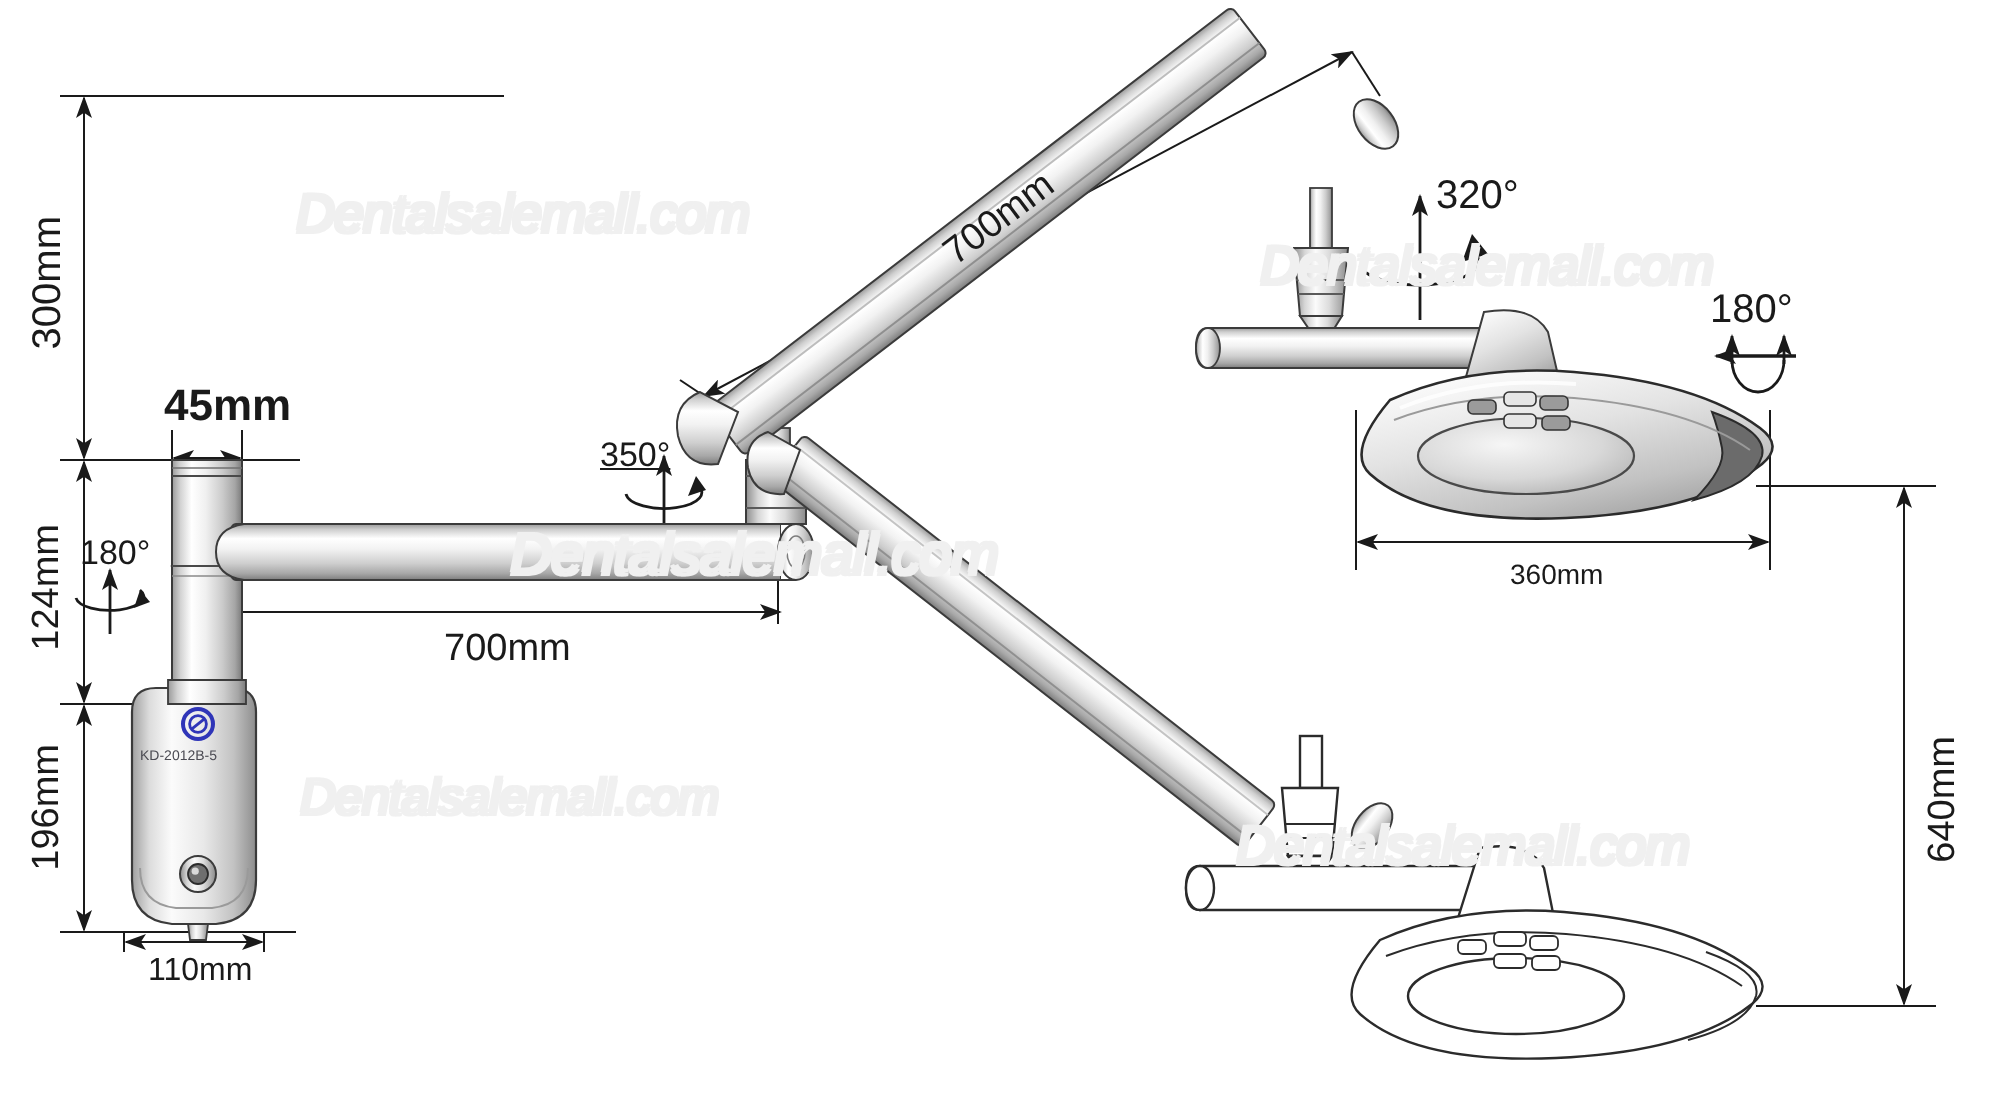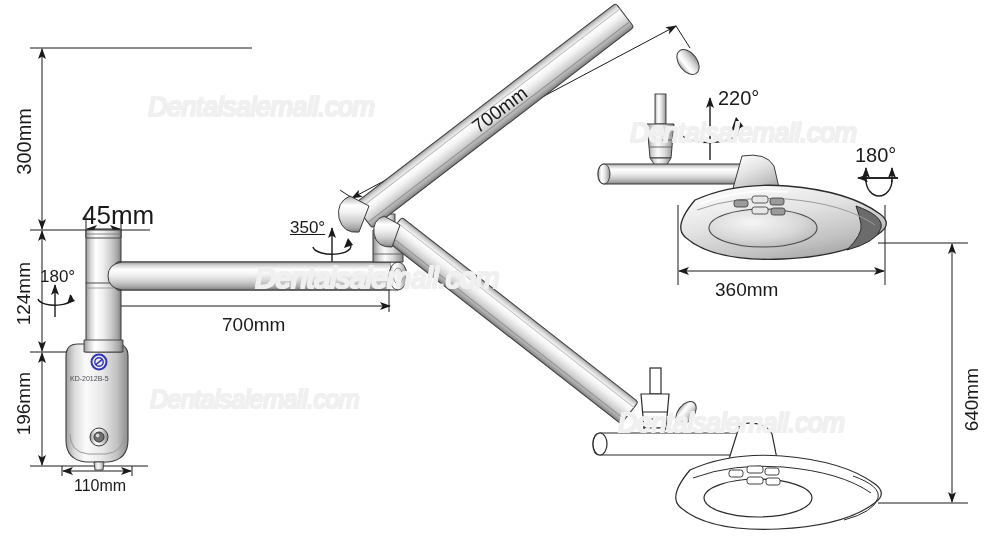"220°" div.dim { text: 220 -> 320 }
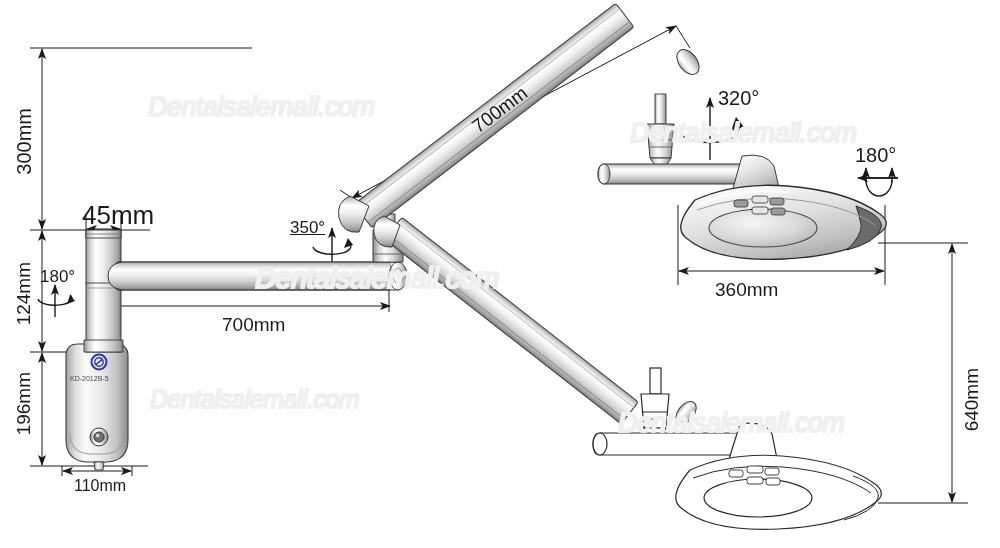"45mm" div.dim { font-size: 26px -> 22px; font-weight: none -> bold; top: 202px -> 192px }
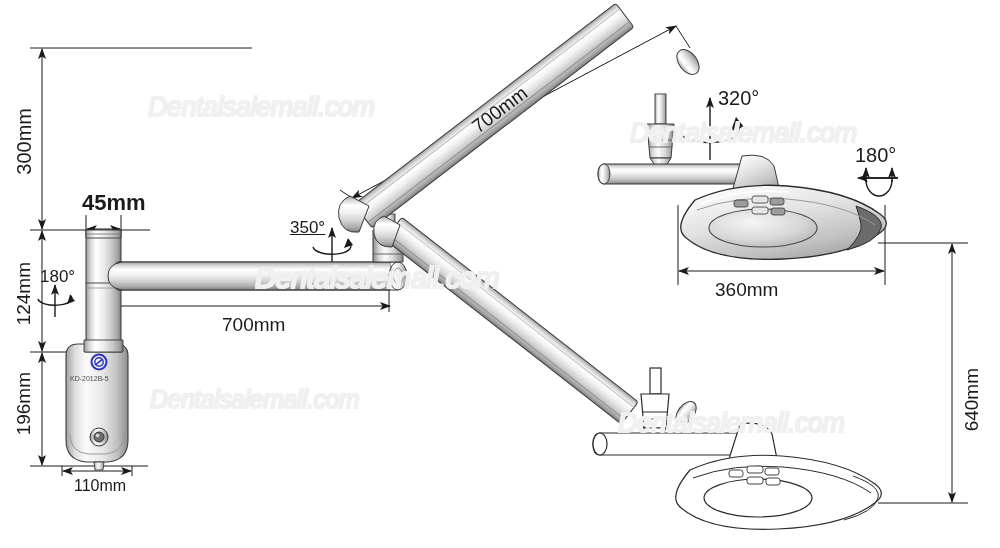"350°" div.dim { left: 290px -> 300px }
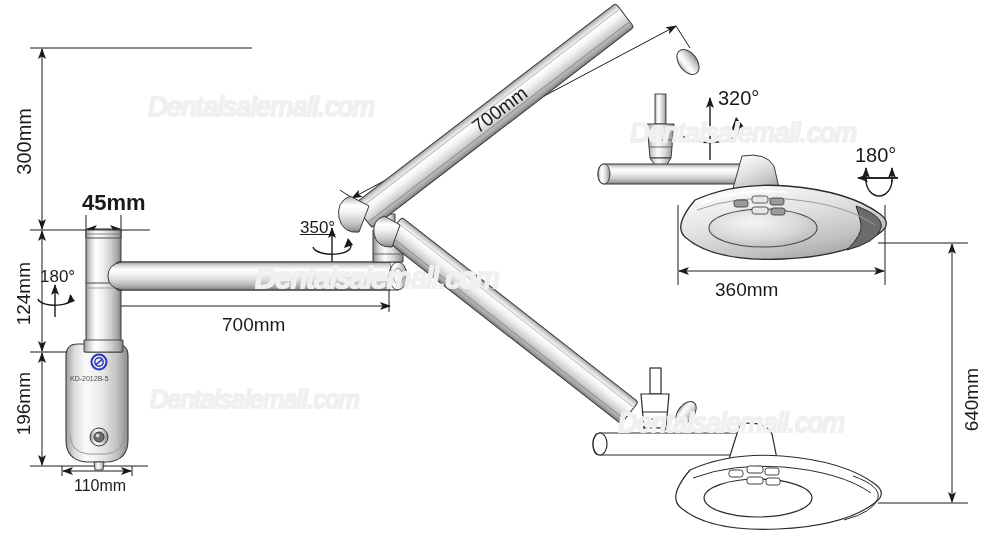"360mm" div.dim { font-size: 19px -> 14px; left: 715px -> 755px }
